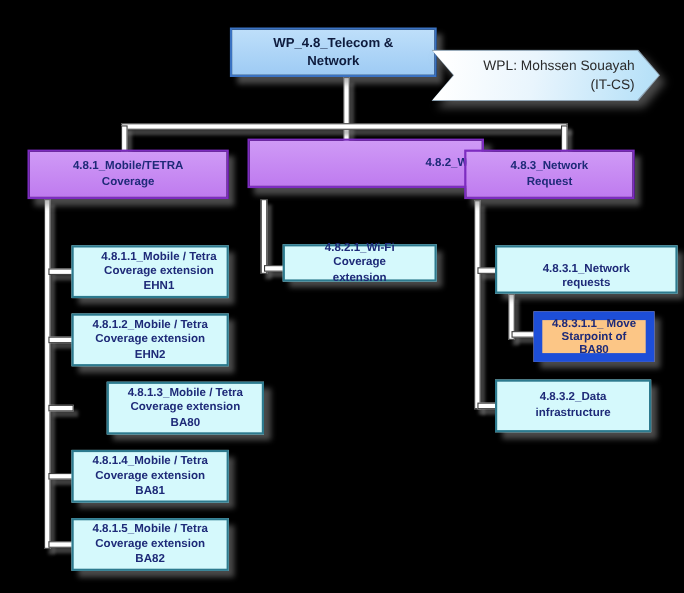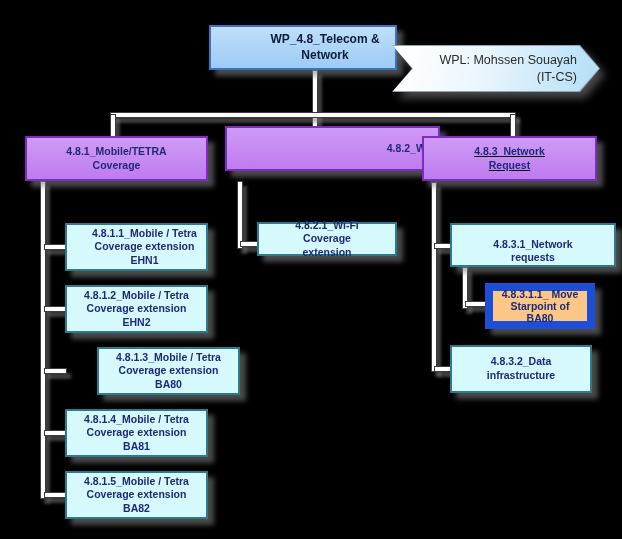"WP_4.8_Telecom & Network" .root-node { justify-content: flex-end -> none }
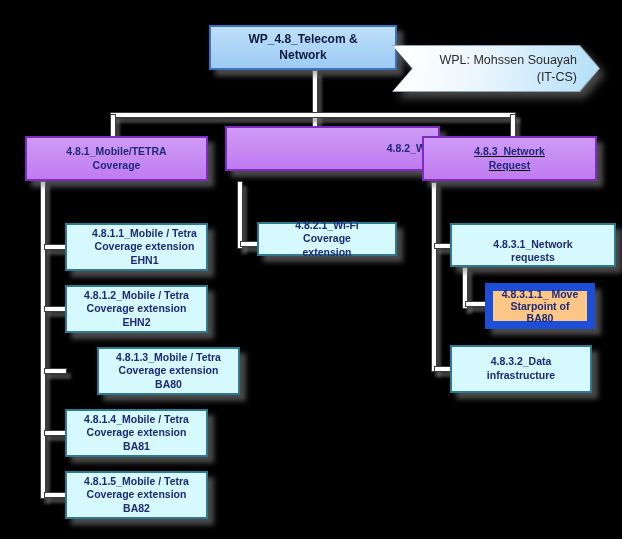"4.8.3_Network Request" div.node { text-decoration: underline -> none; width: 175px -> 155px }
